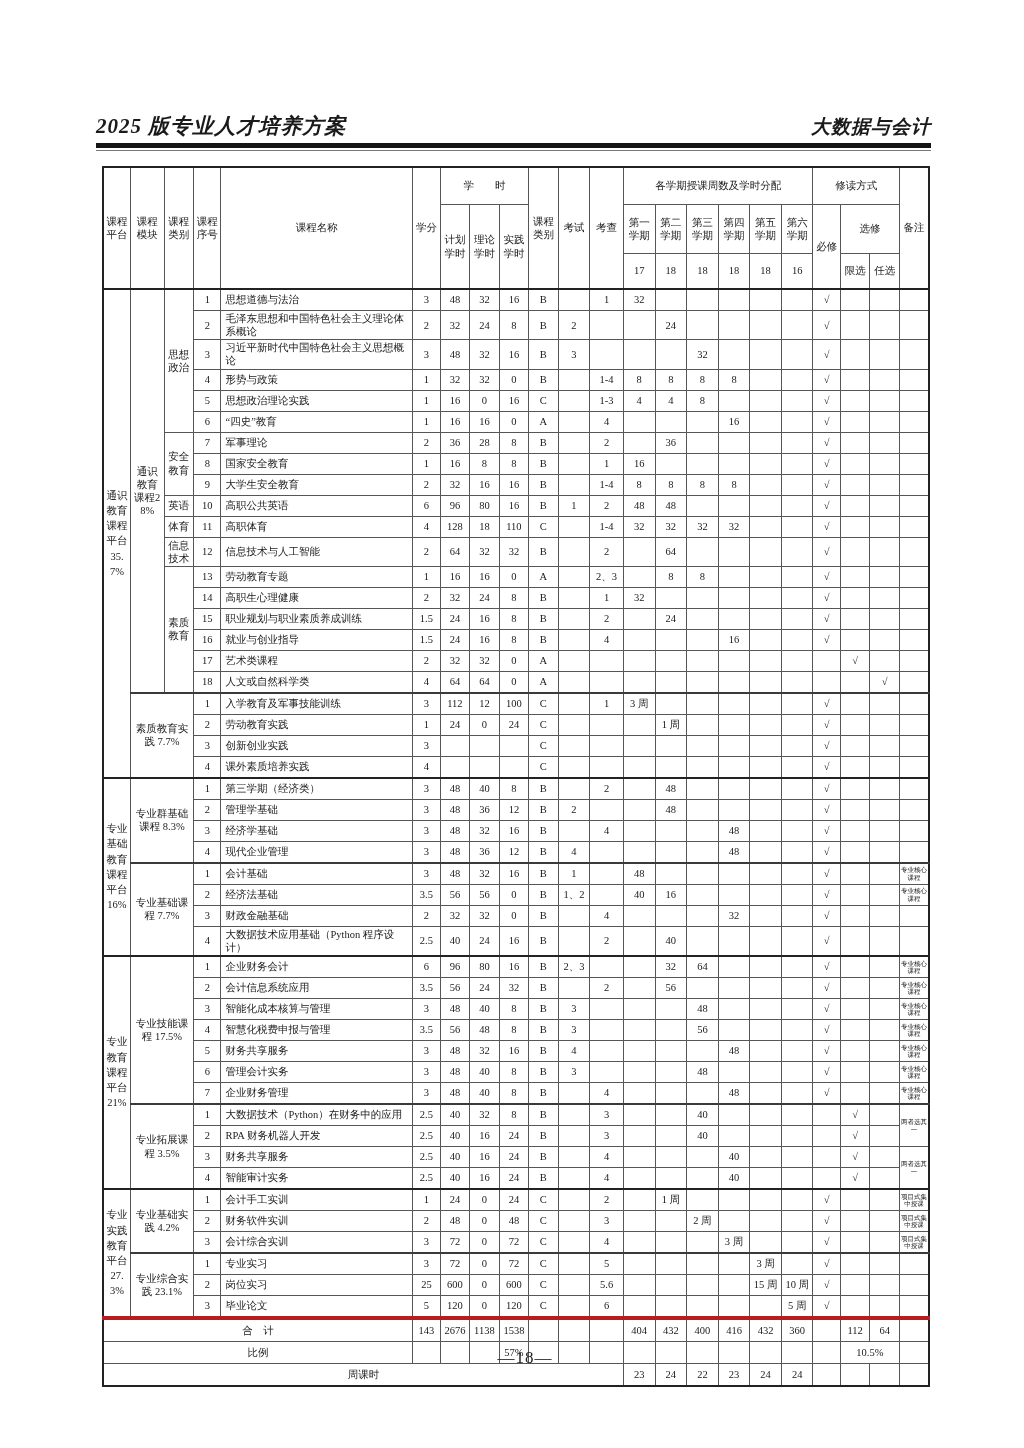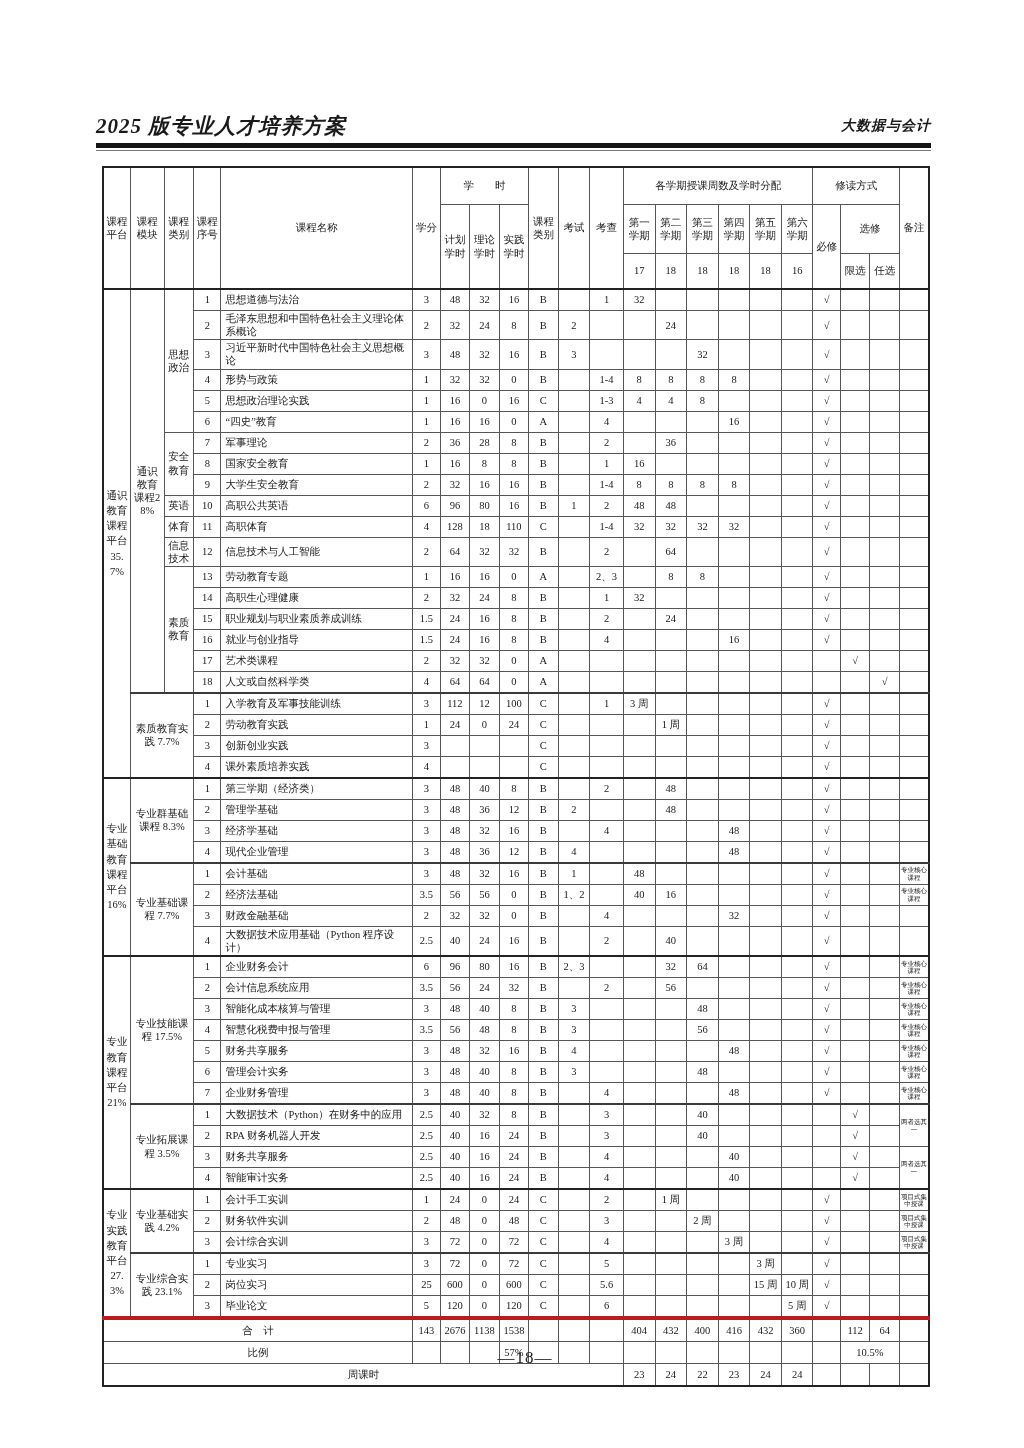"2025 版专业人才培养方案" .page-header { align-items: center -> flex-end }
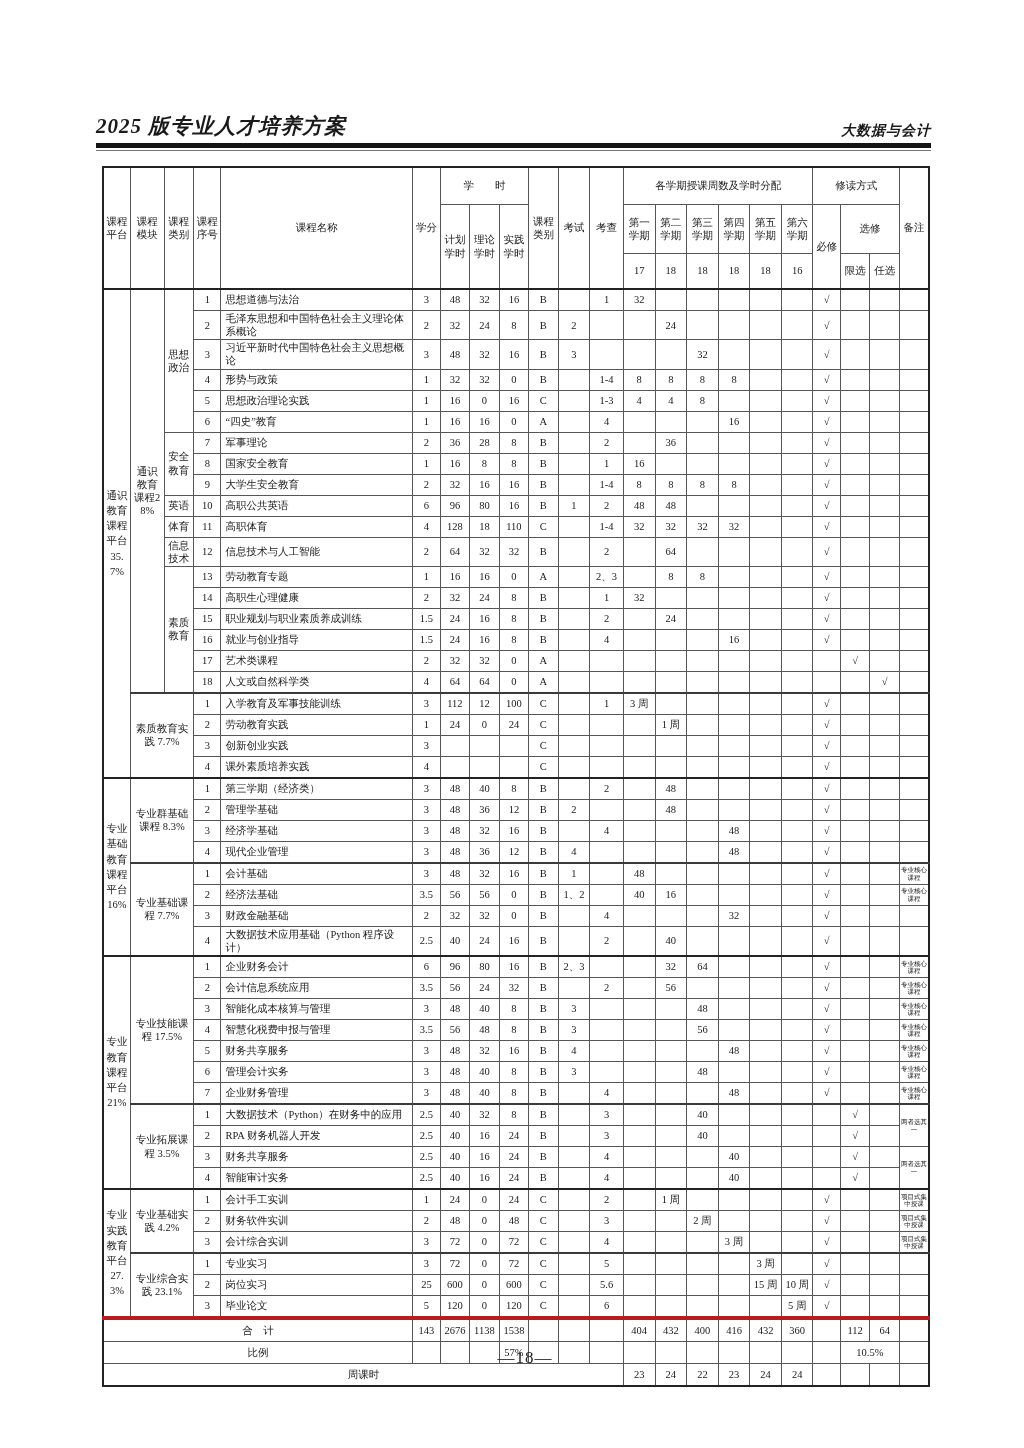"大数据与会计" .doc-title.right { font-size: 14px -> 19px }
